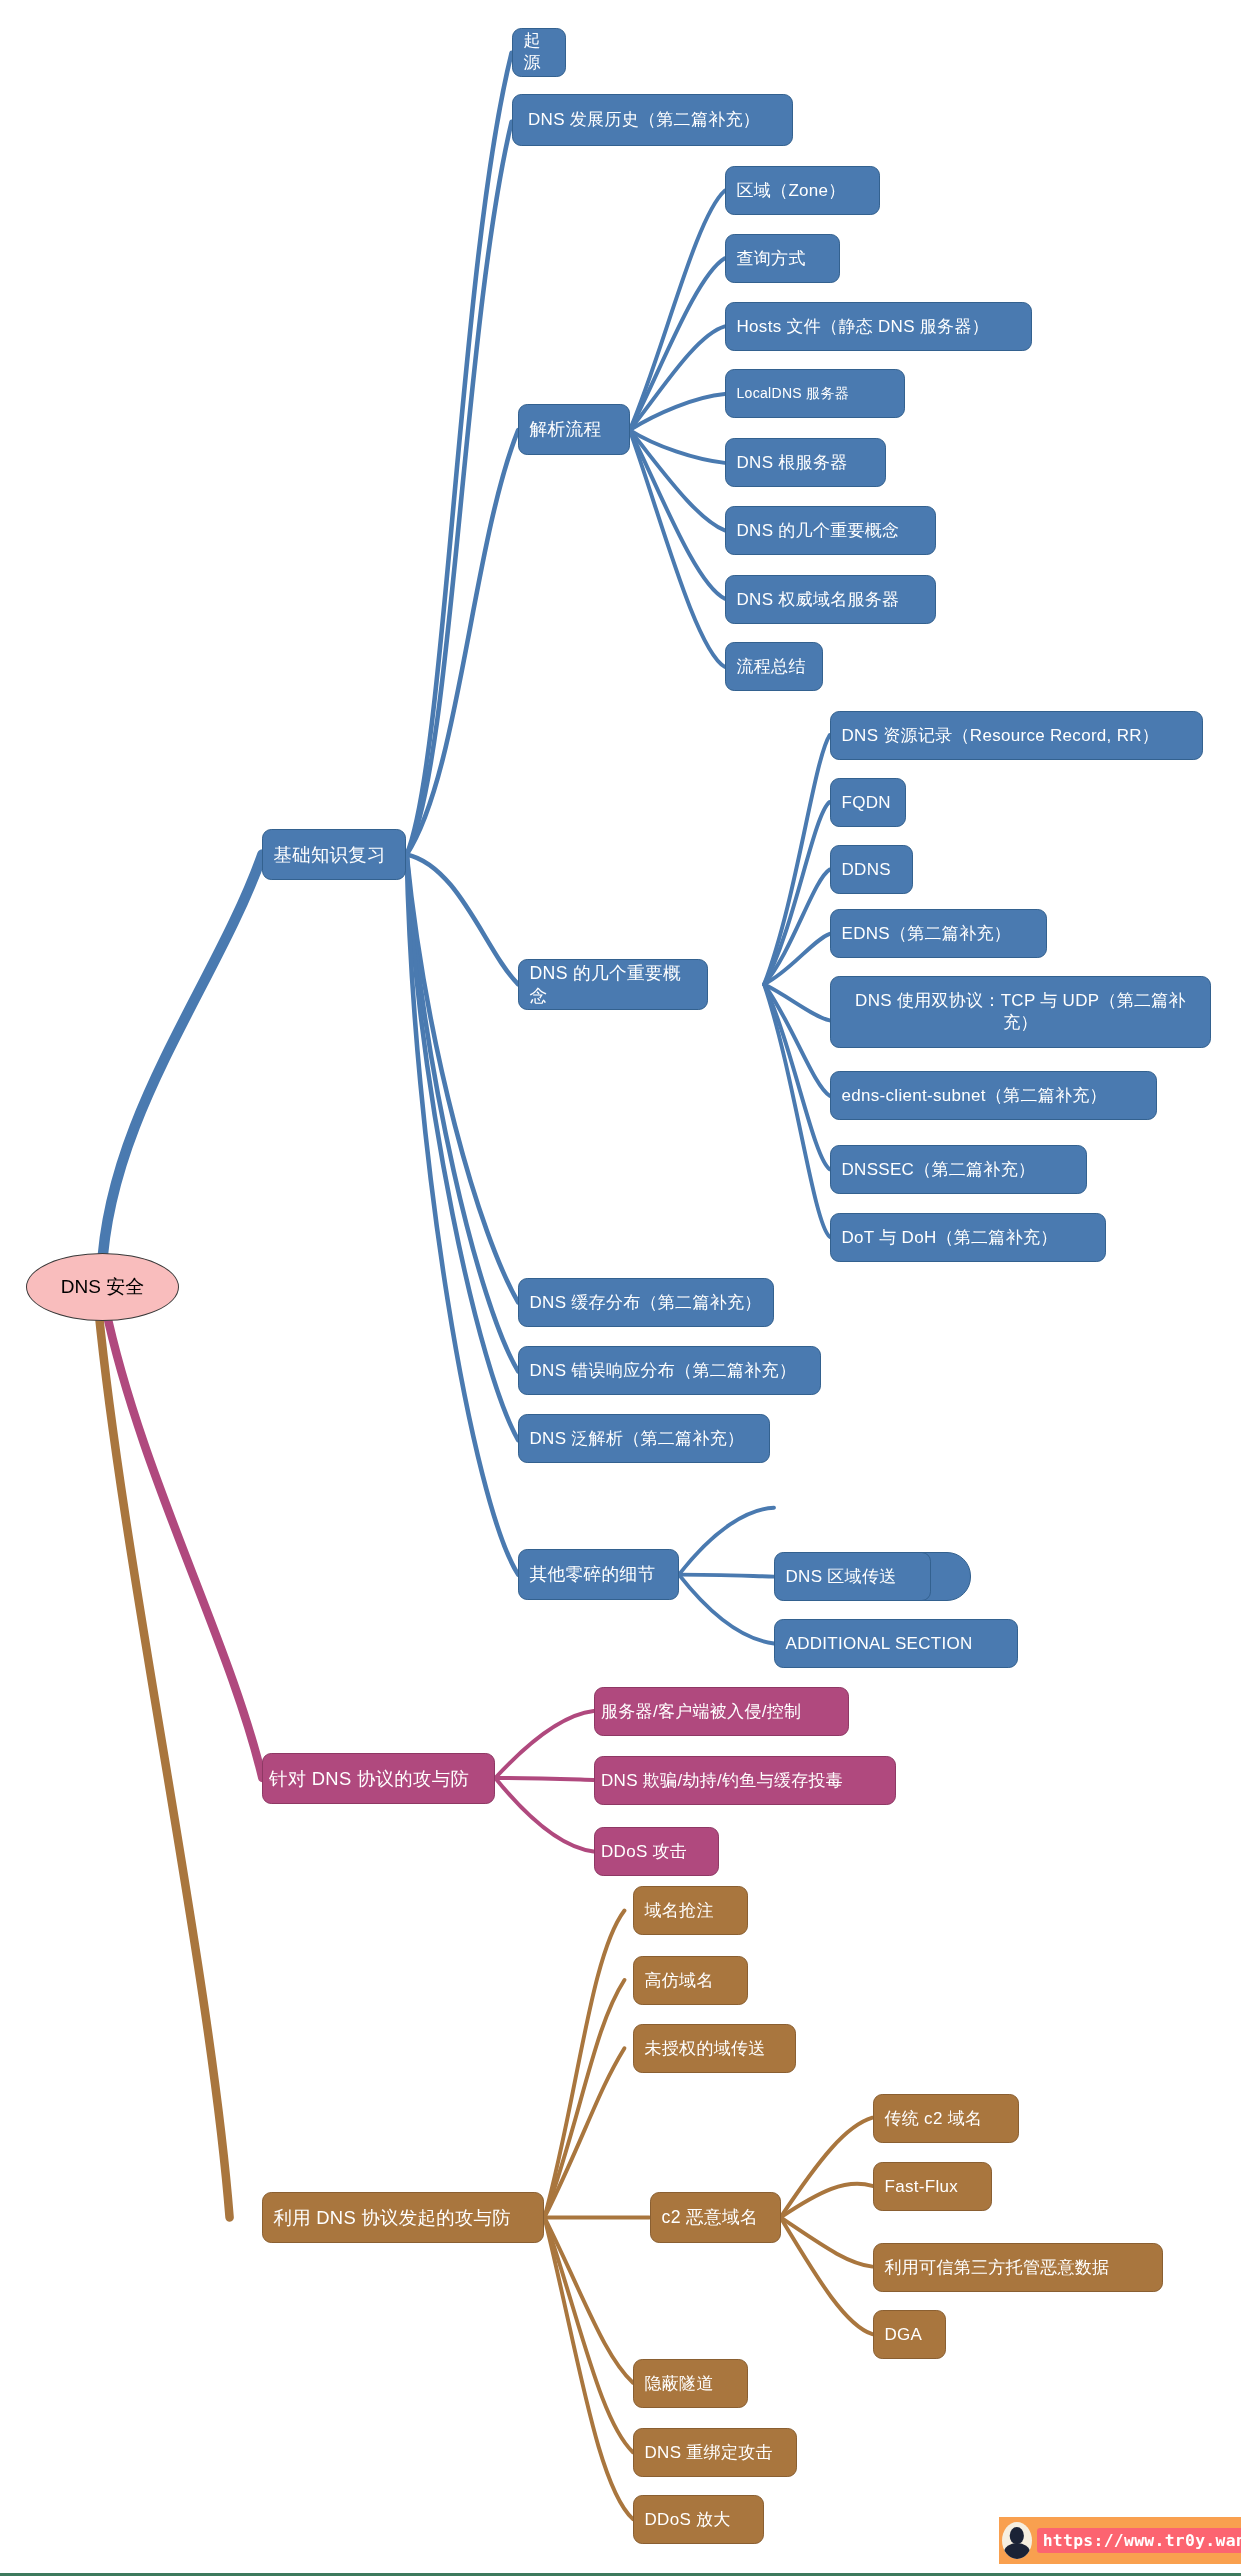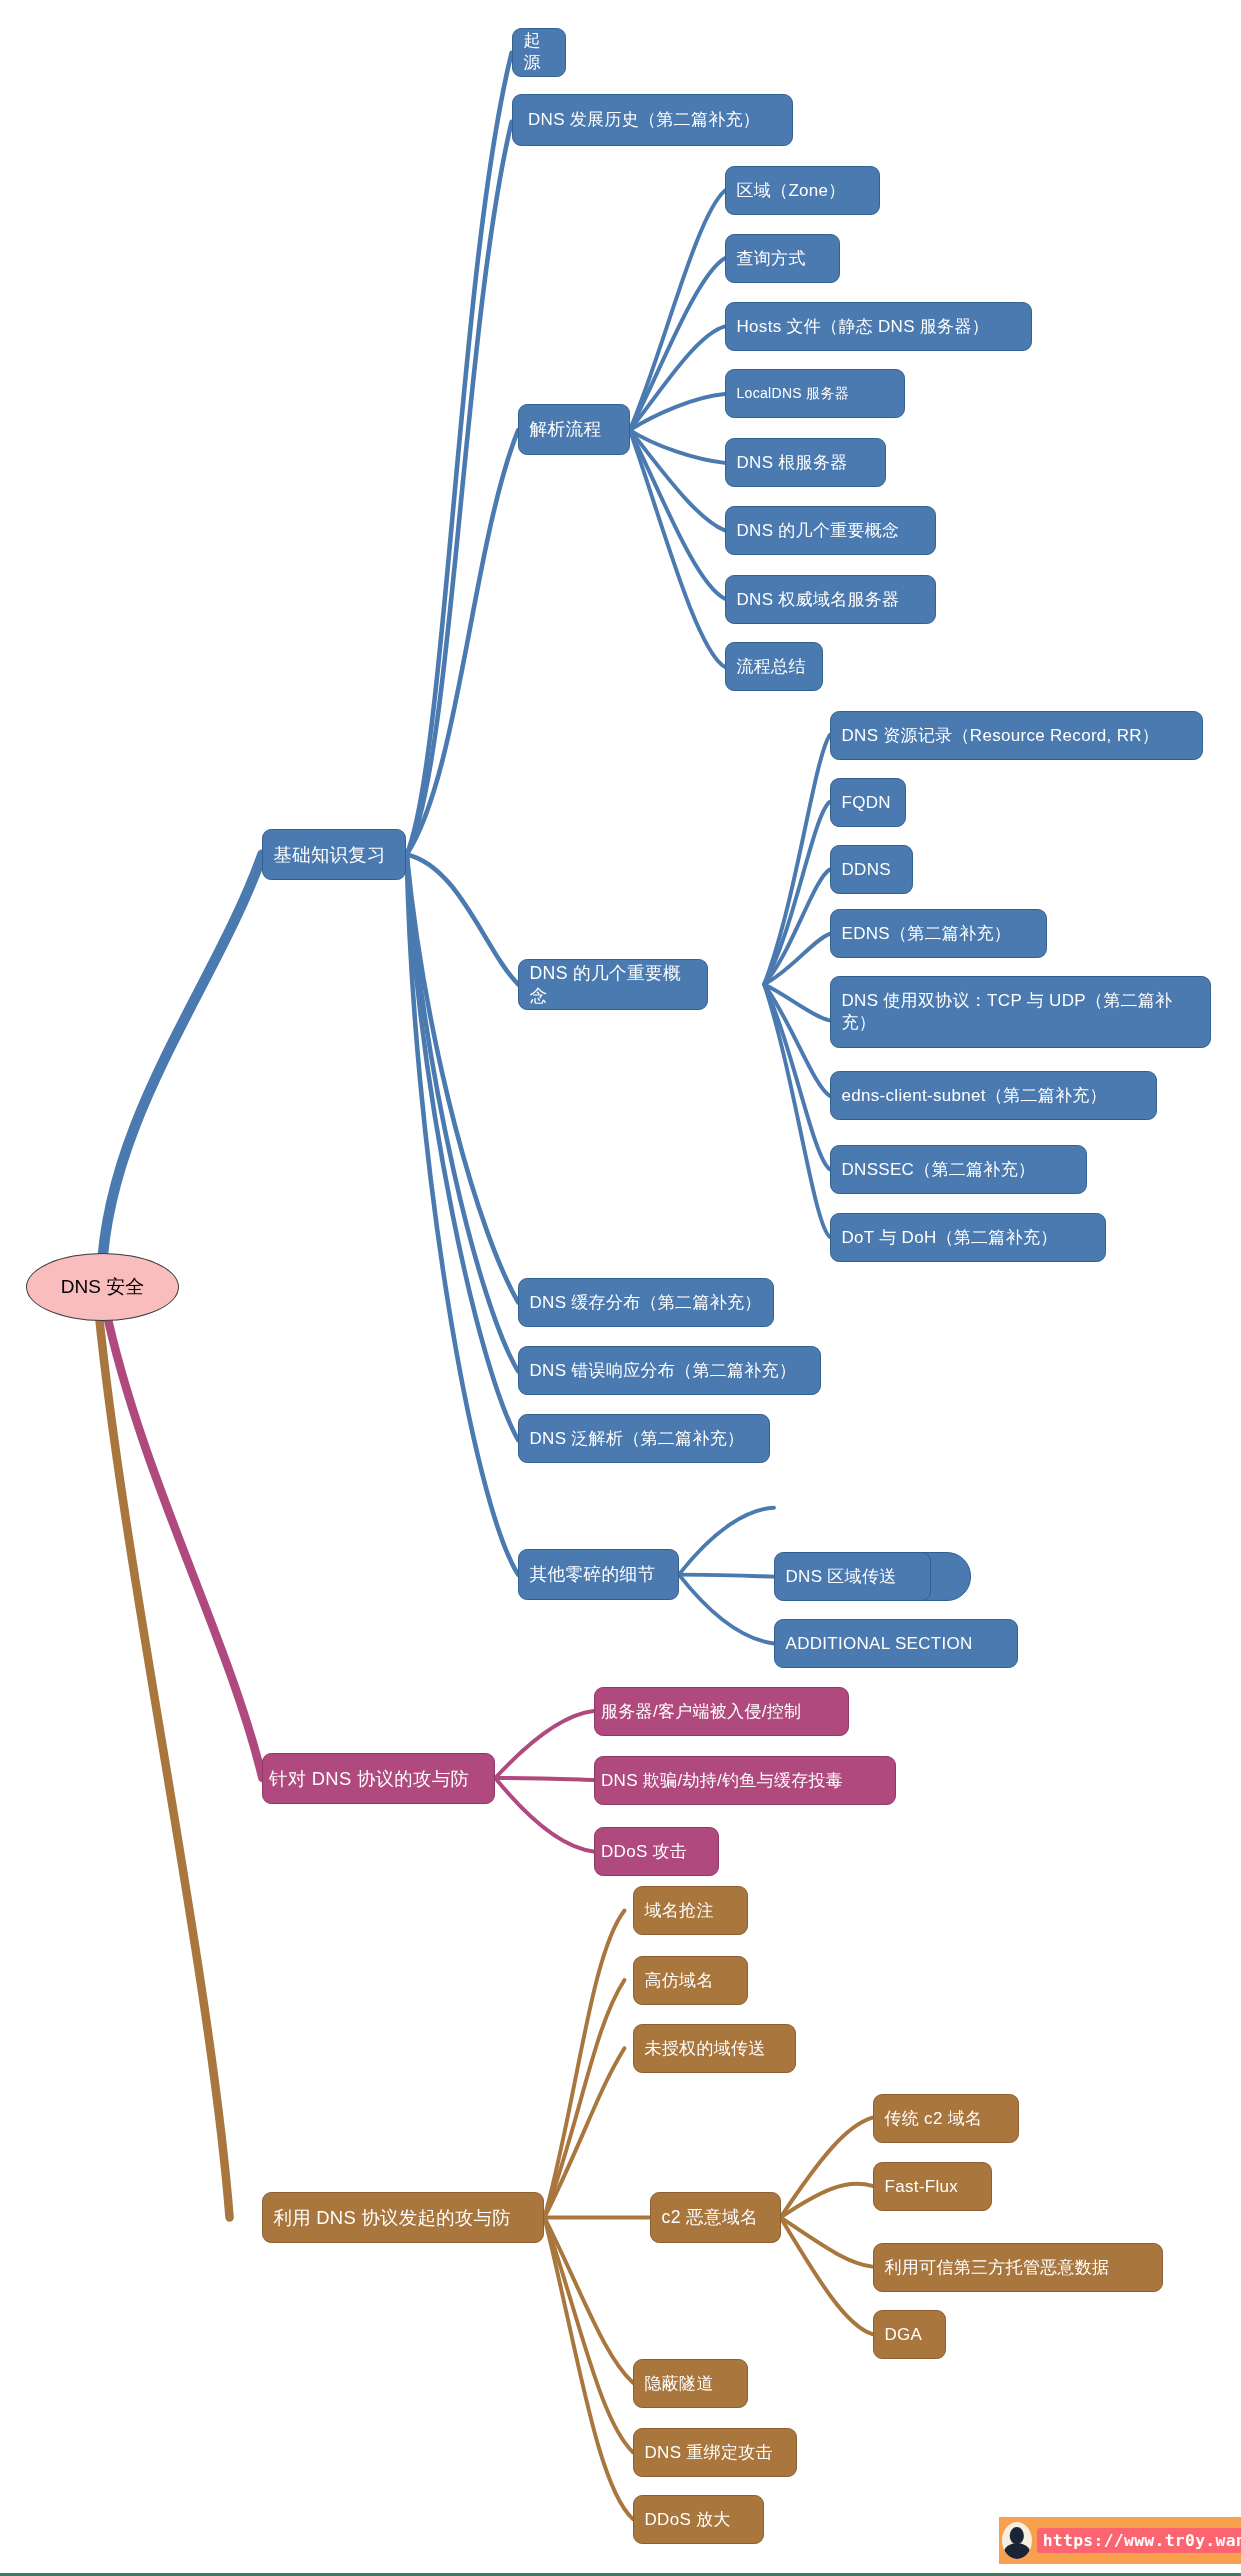"DNS 使用双协议：TCP 与 UDP（第二篇补充）" div.node { text-align: none -> center }
